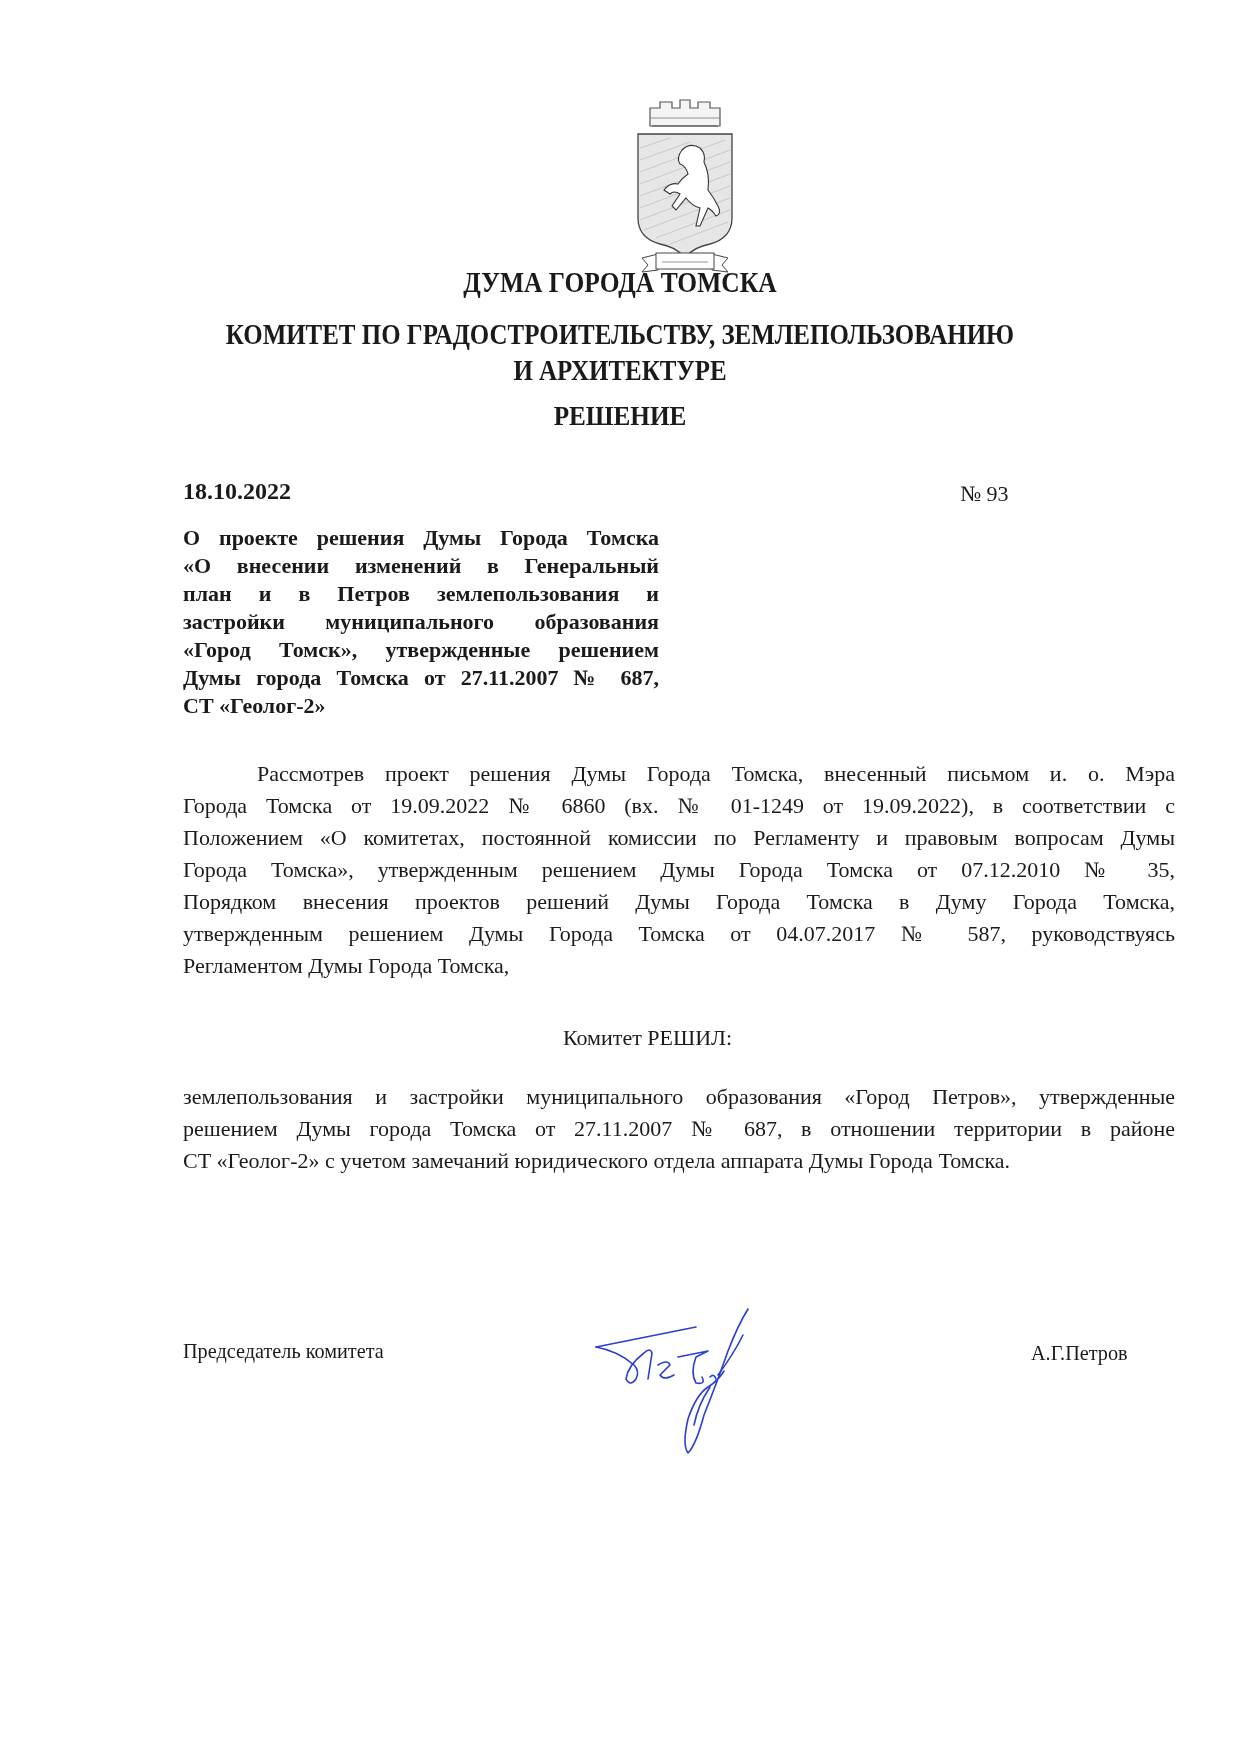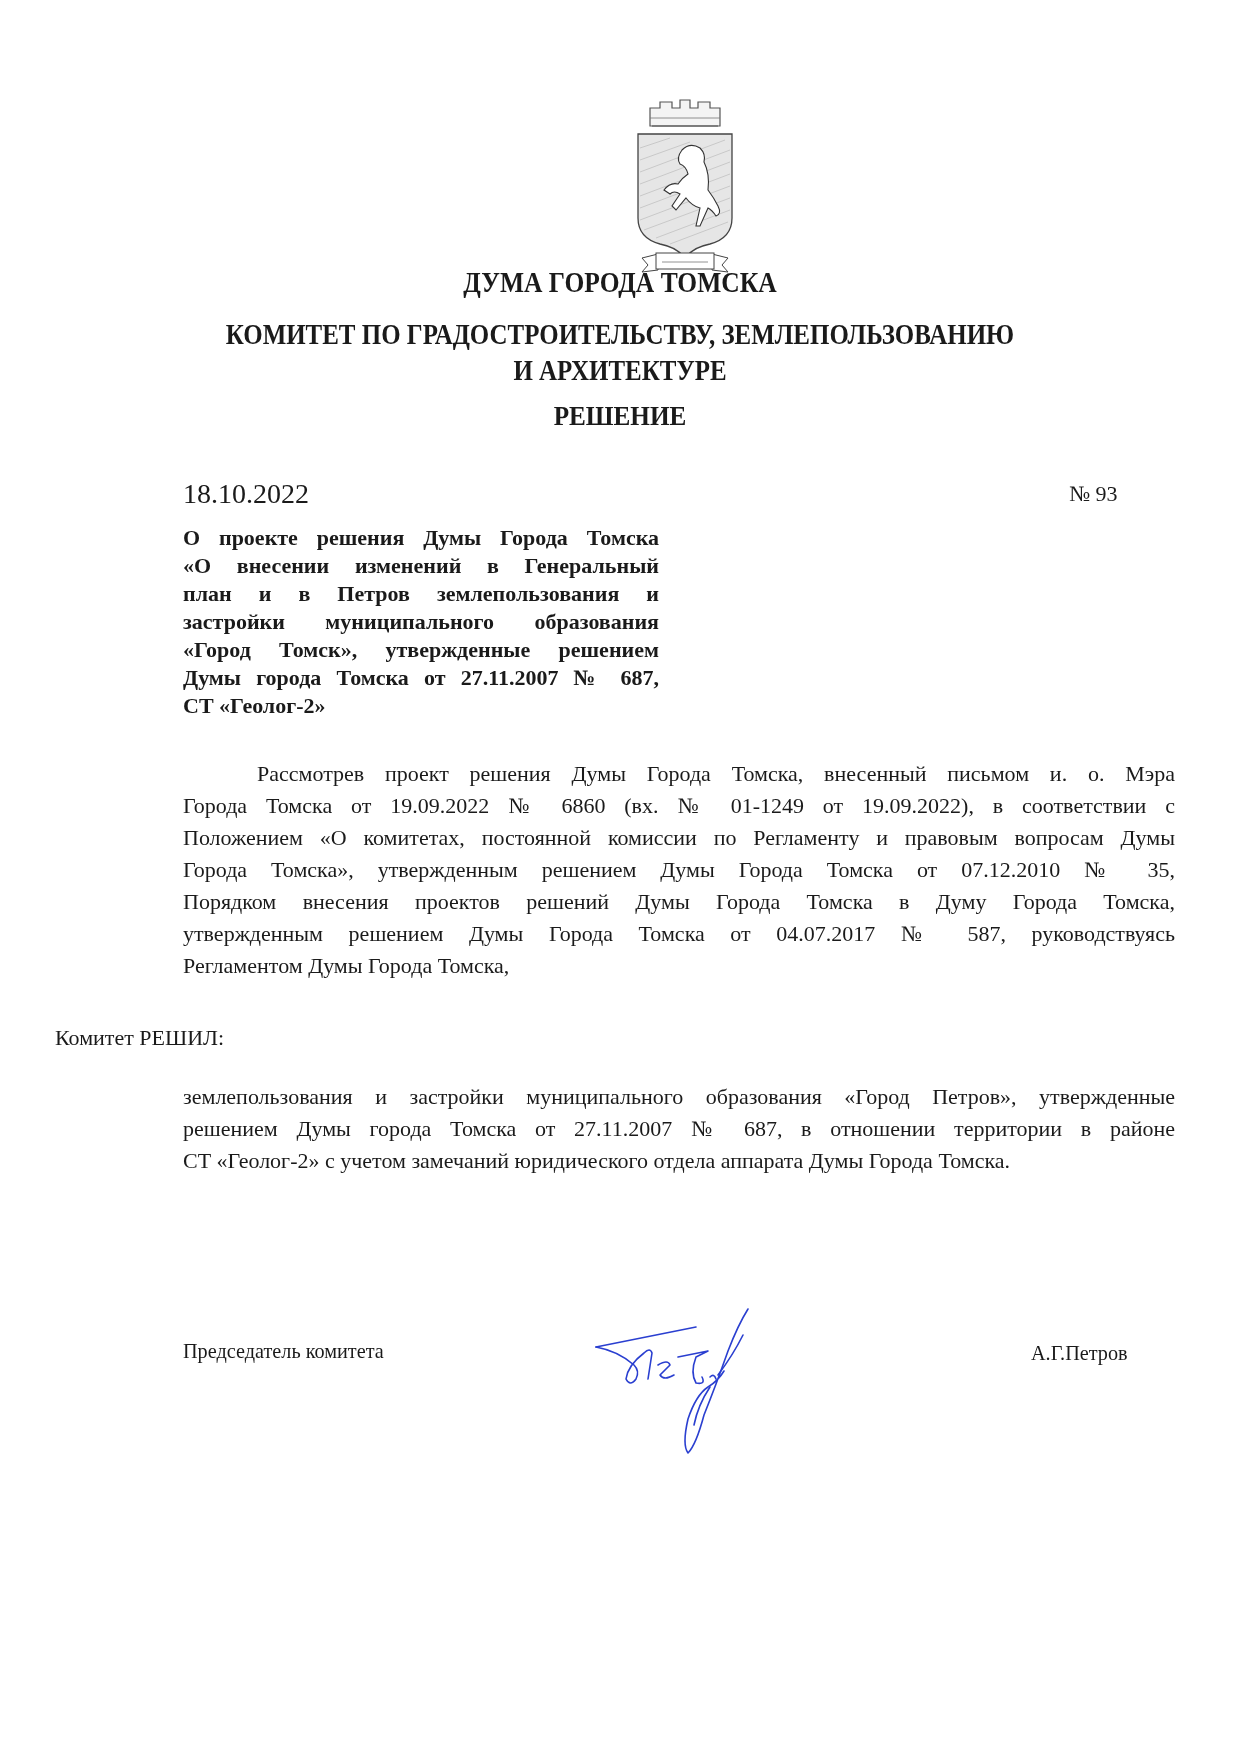"18.10.2022" .date { font-size: 28px -> 24px; font-weight: none -> bold }
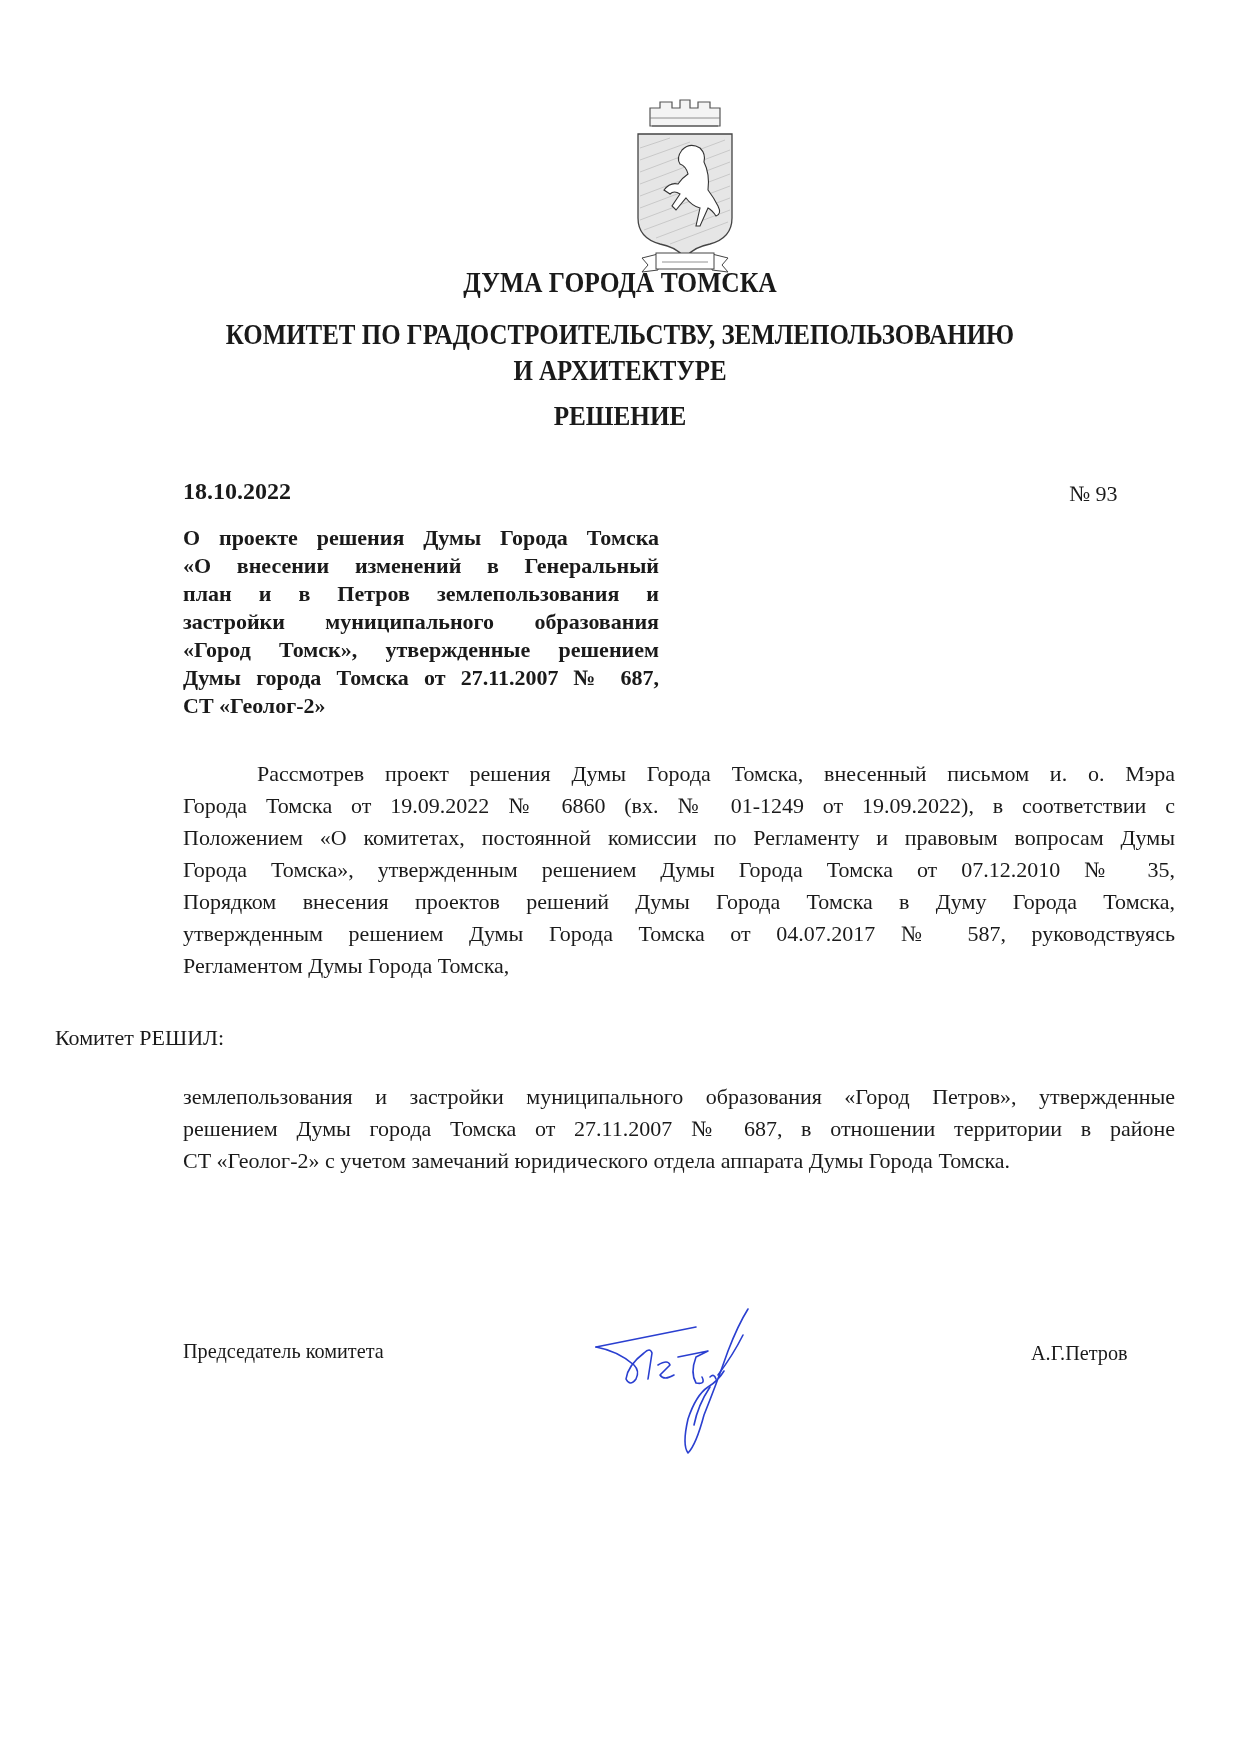"№ 93" .number { left: 1069px -> 960px }
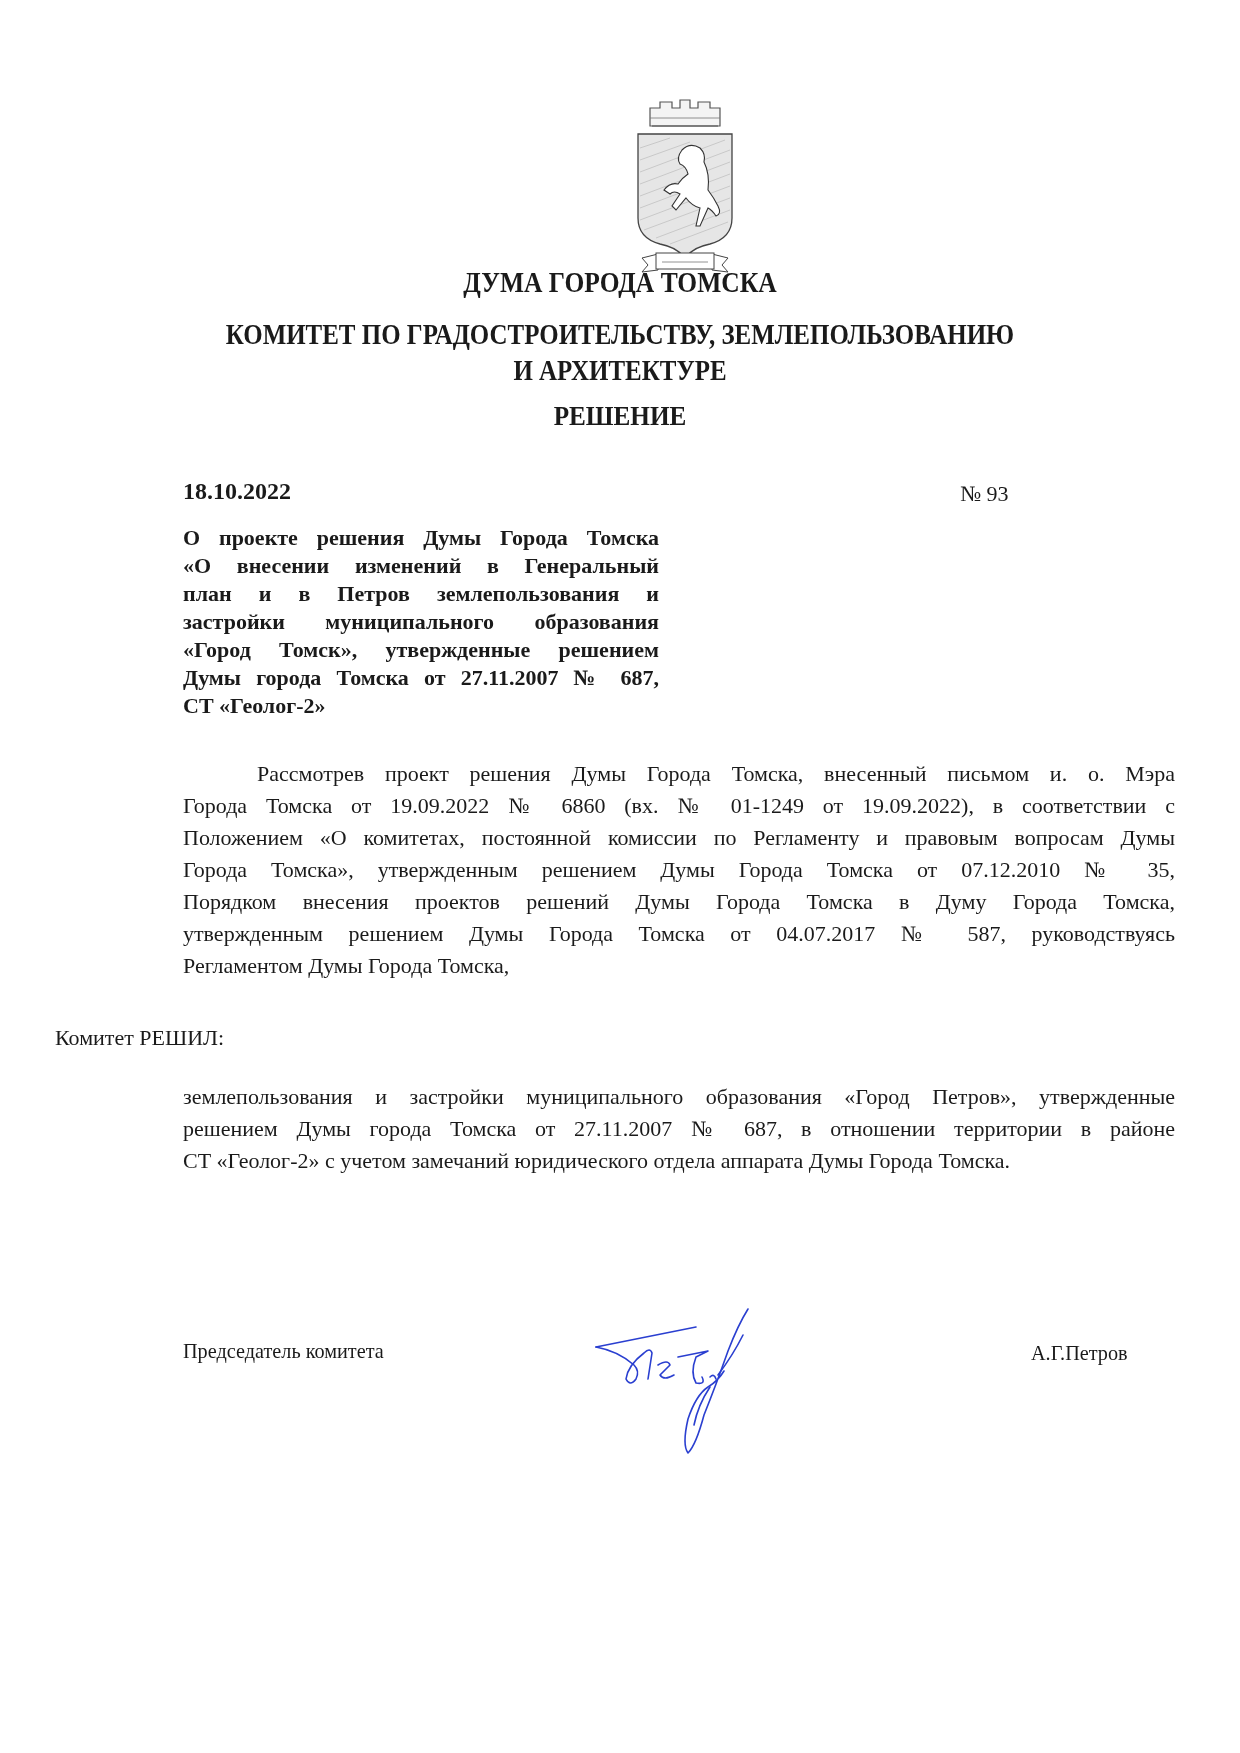"Комитет РЕШИЛ:" .resolved { text-align: none -> center }
